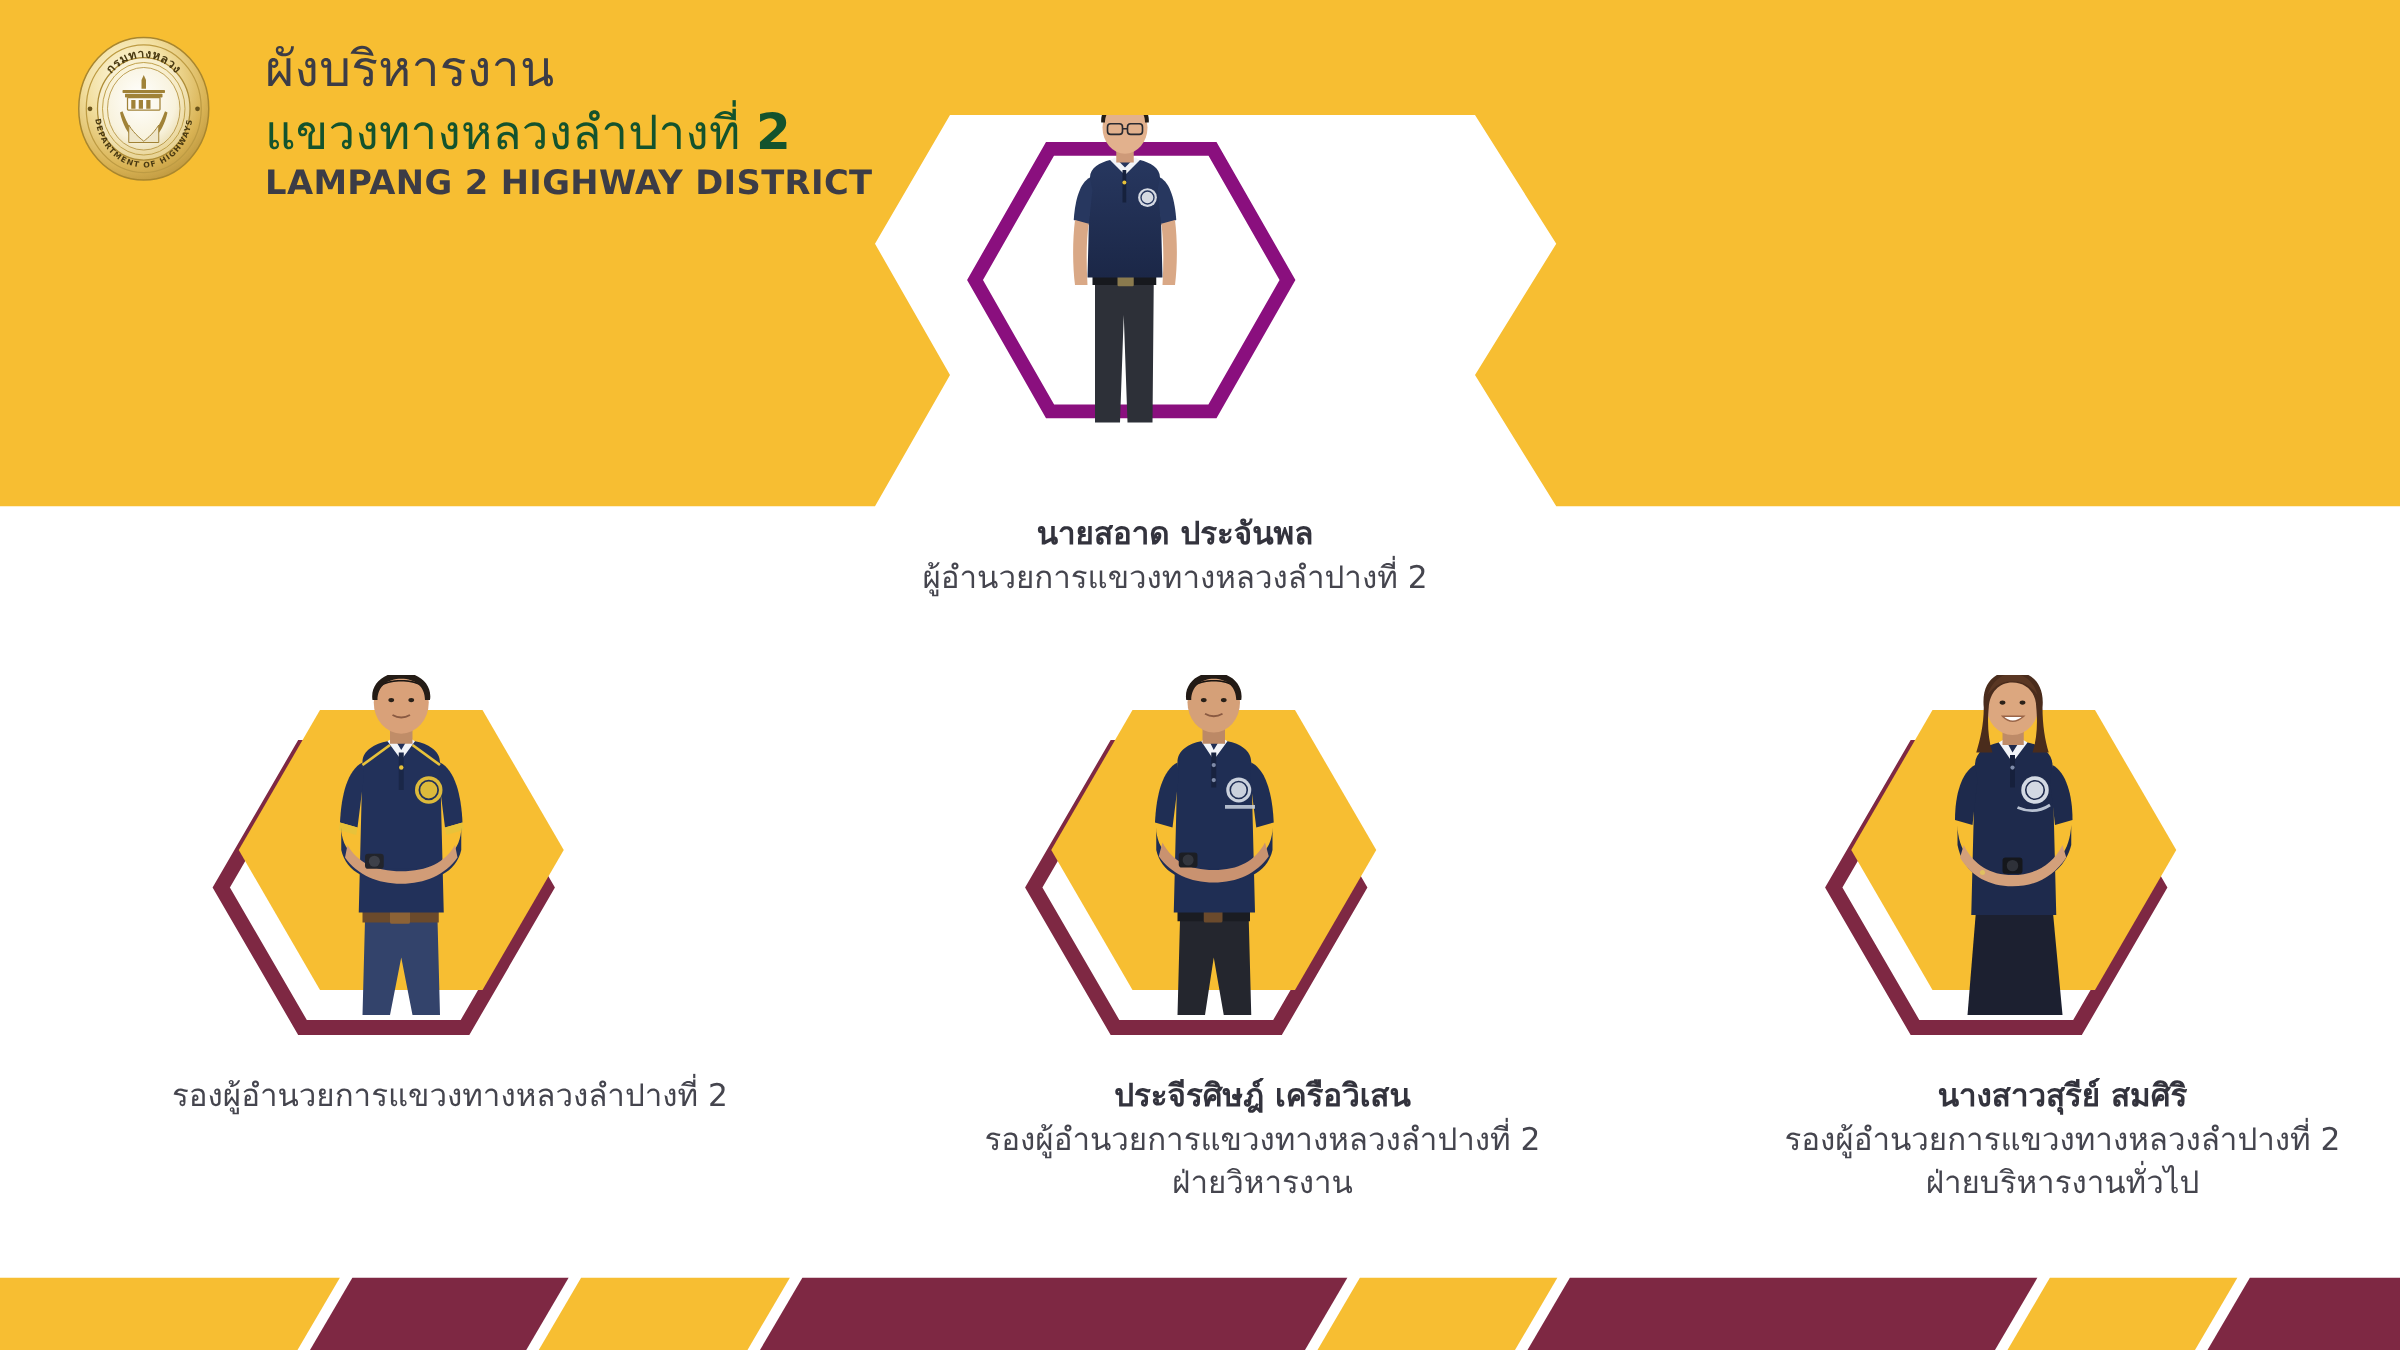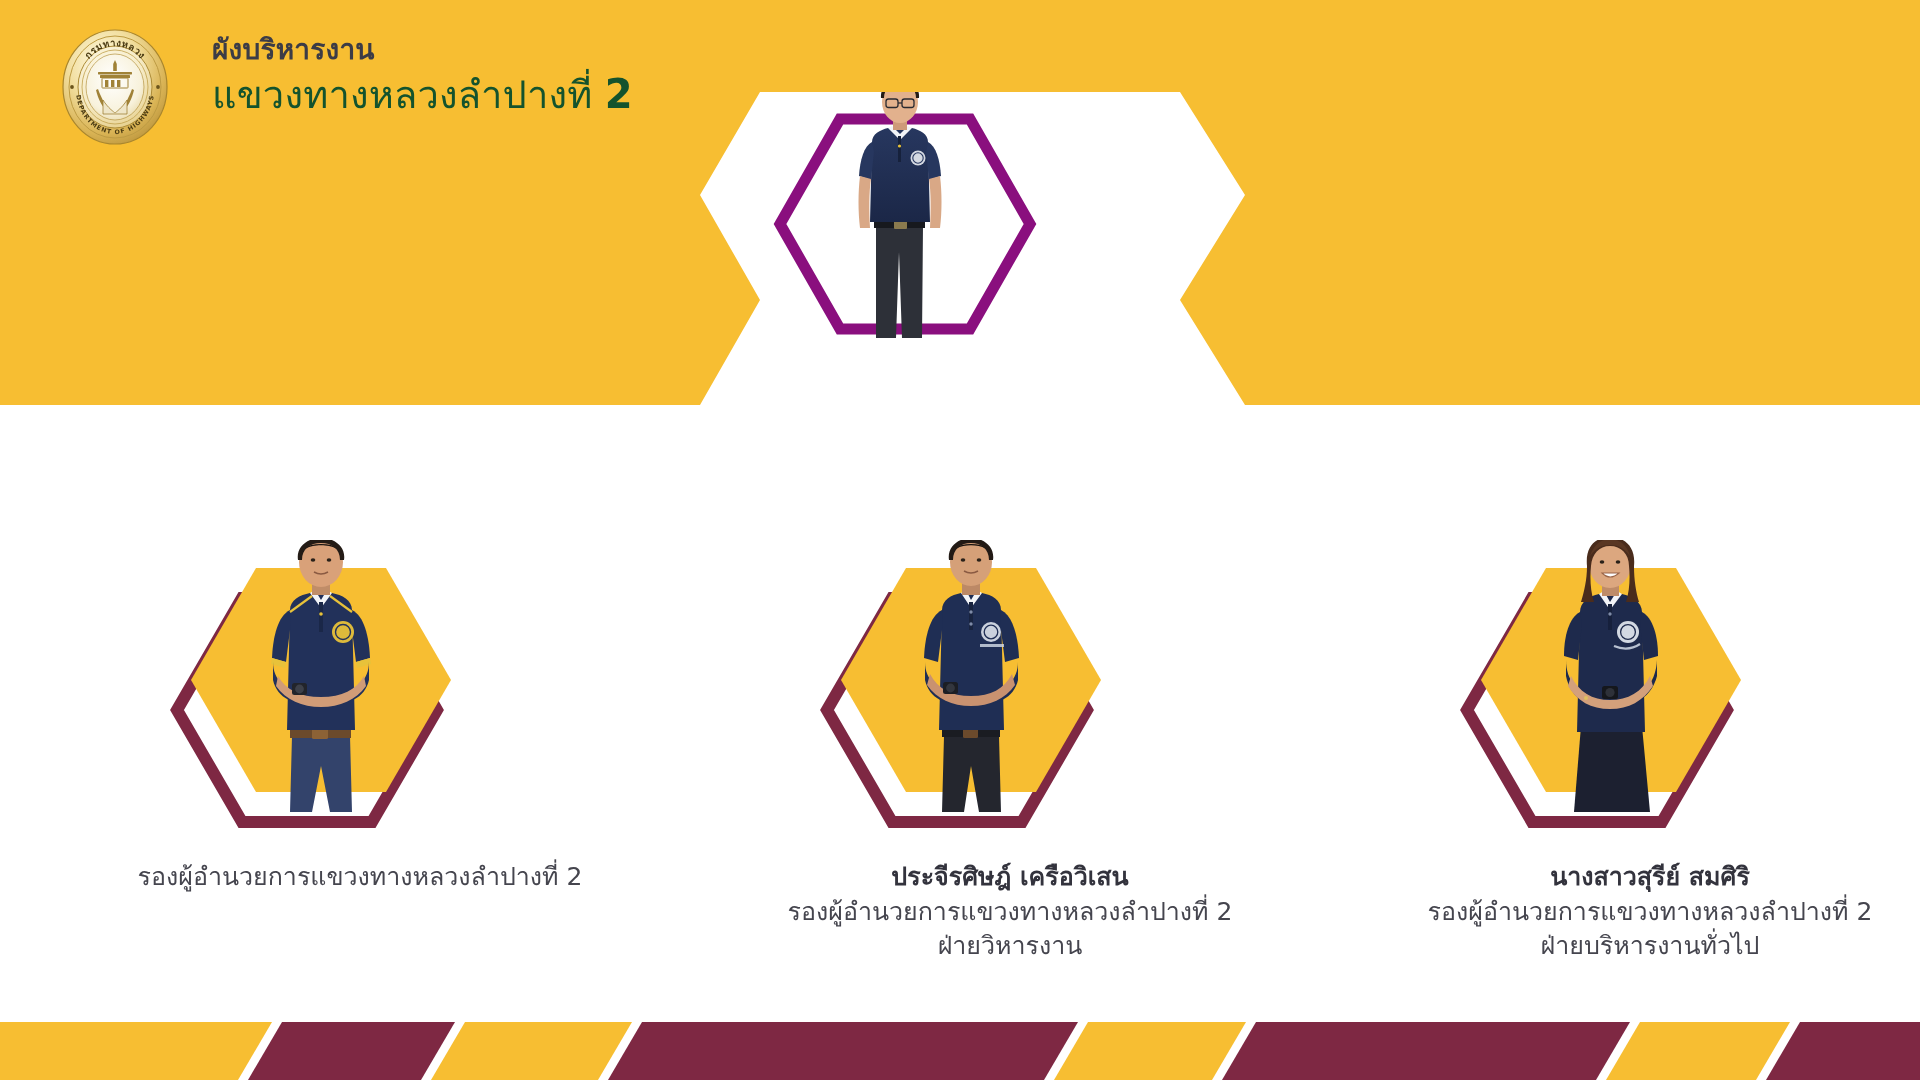"ผังบริหารงาน" .title-l1 { font-size: 28px -> 40px; font-weight: 700 -> 400 }
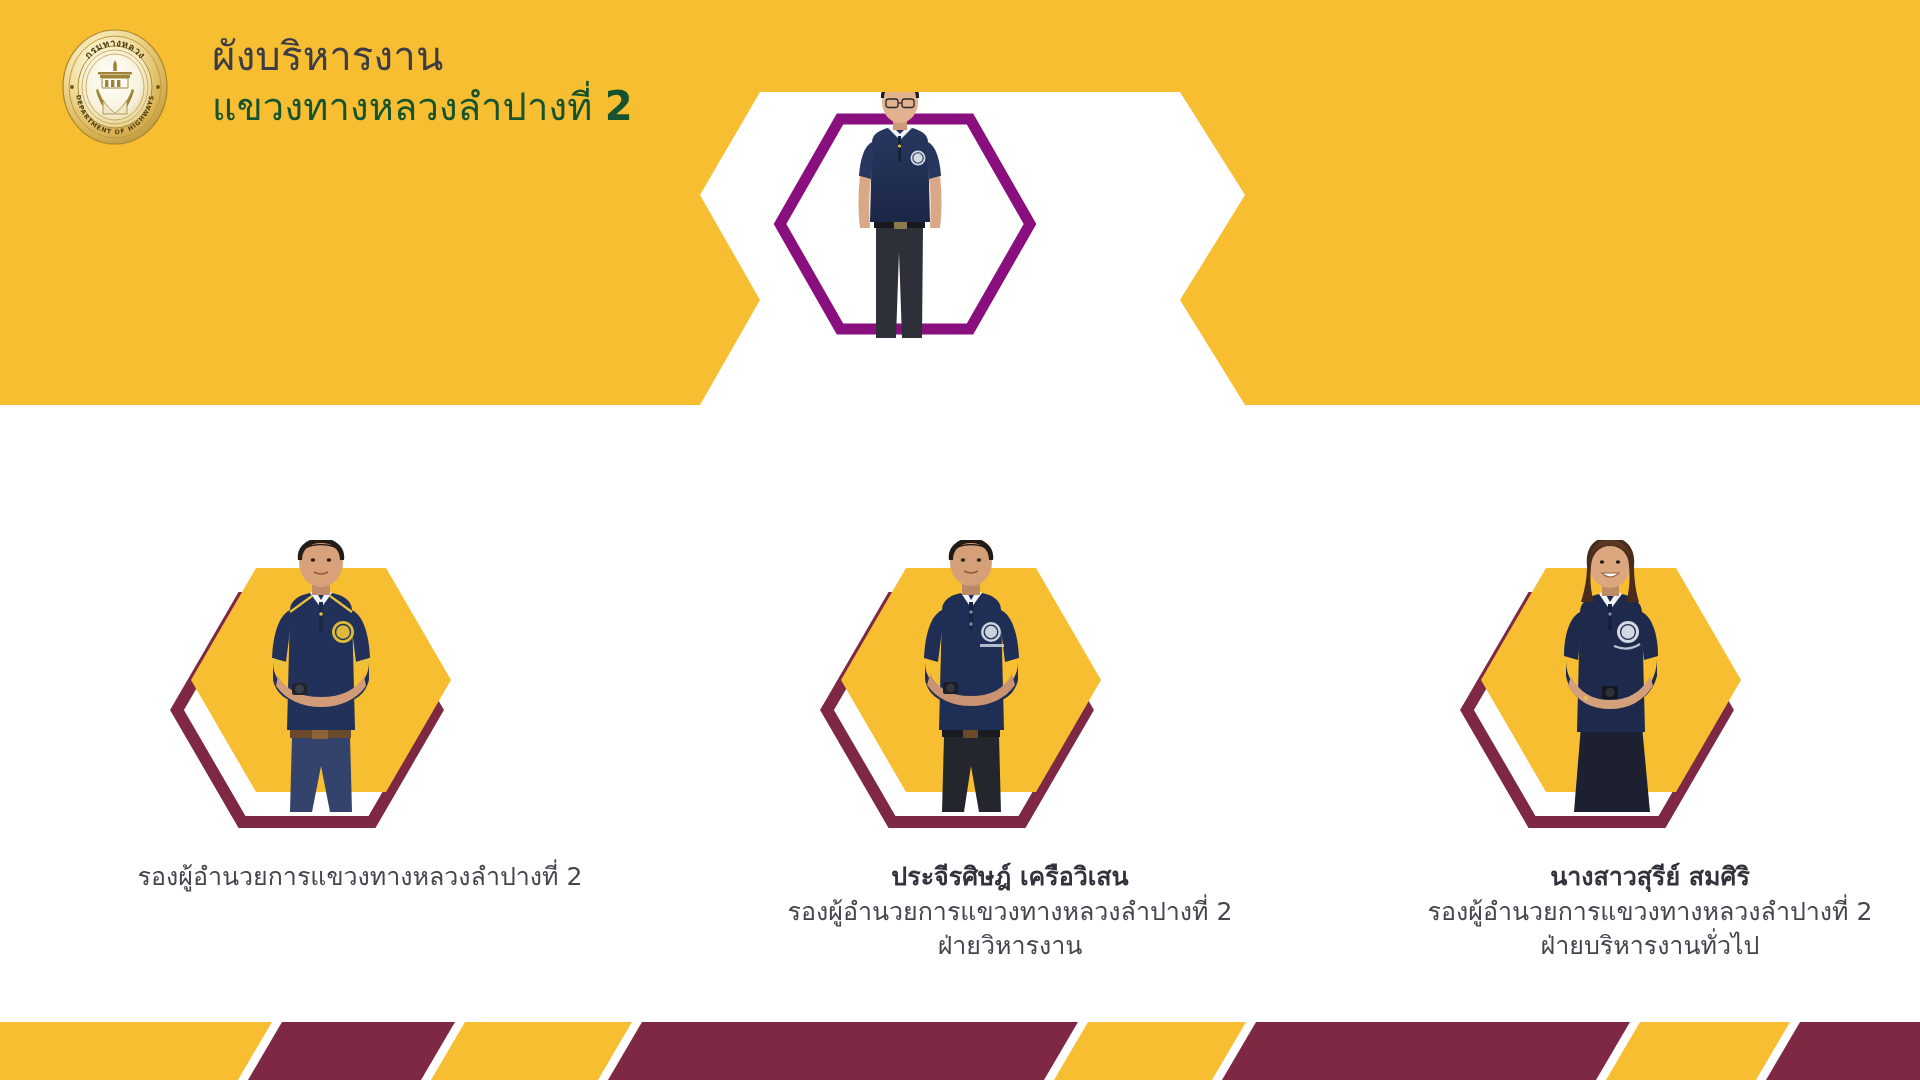"LAMPANG 2 HIGHWAY DISTRICT" div.title-l3 { html: none -> <div>LAMPANG 2 HIGHWAY DISTRICT</div> }
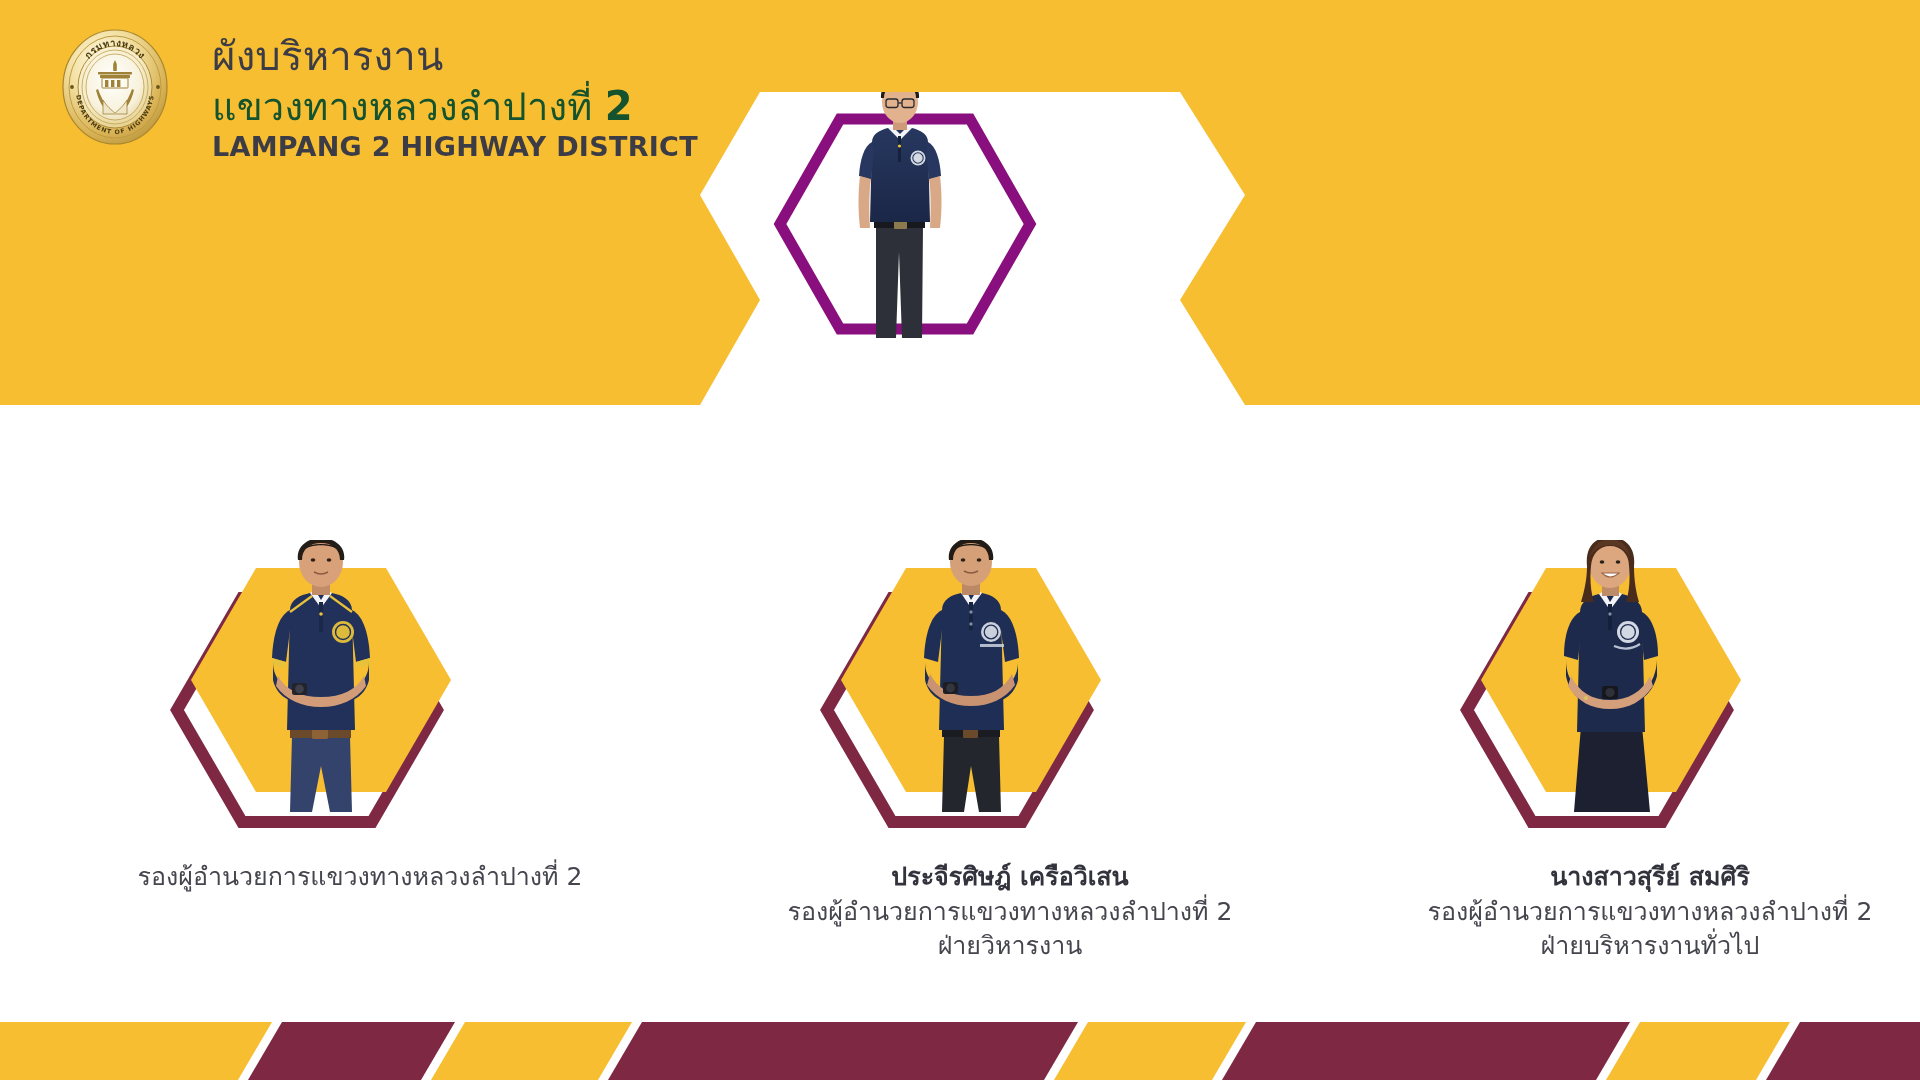"นายสอาด ประจันพล" div.caption { html: none -> <div> <div>นายสอาด ประจันพล</div> <div>ผู้อำนวยการแขวงทางหลวงลำปางที่ 2</div> </div> }
